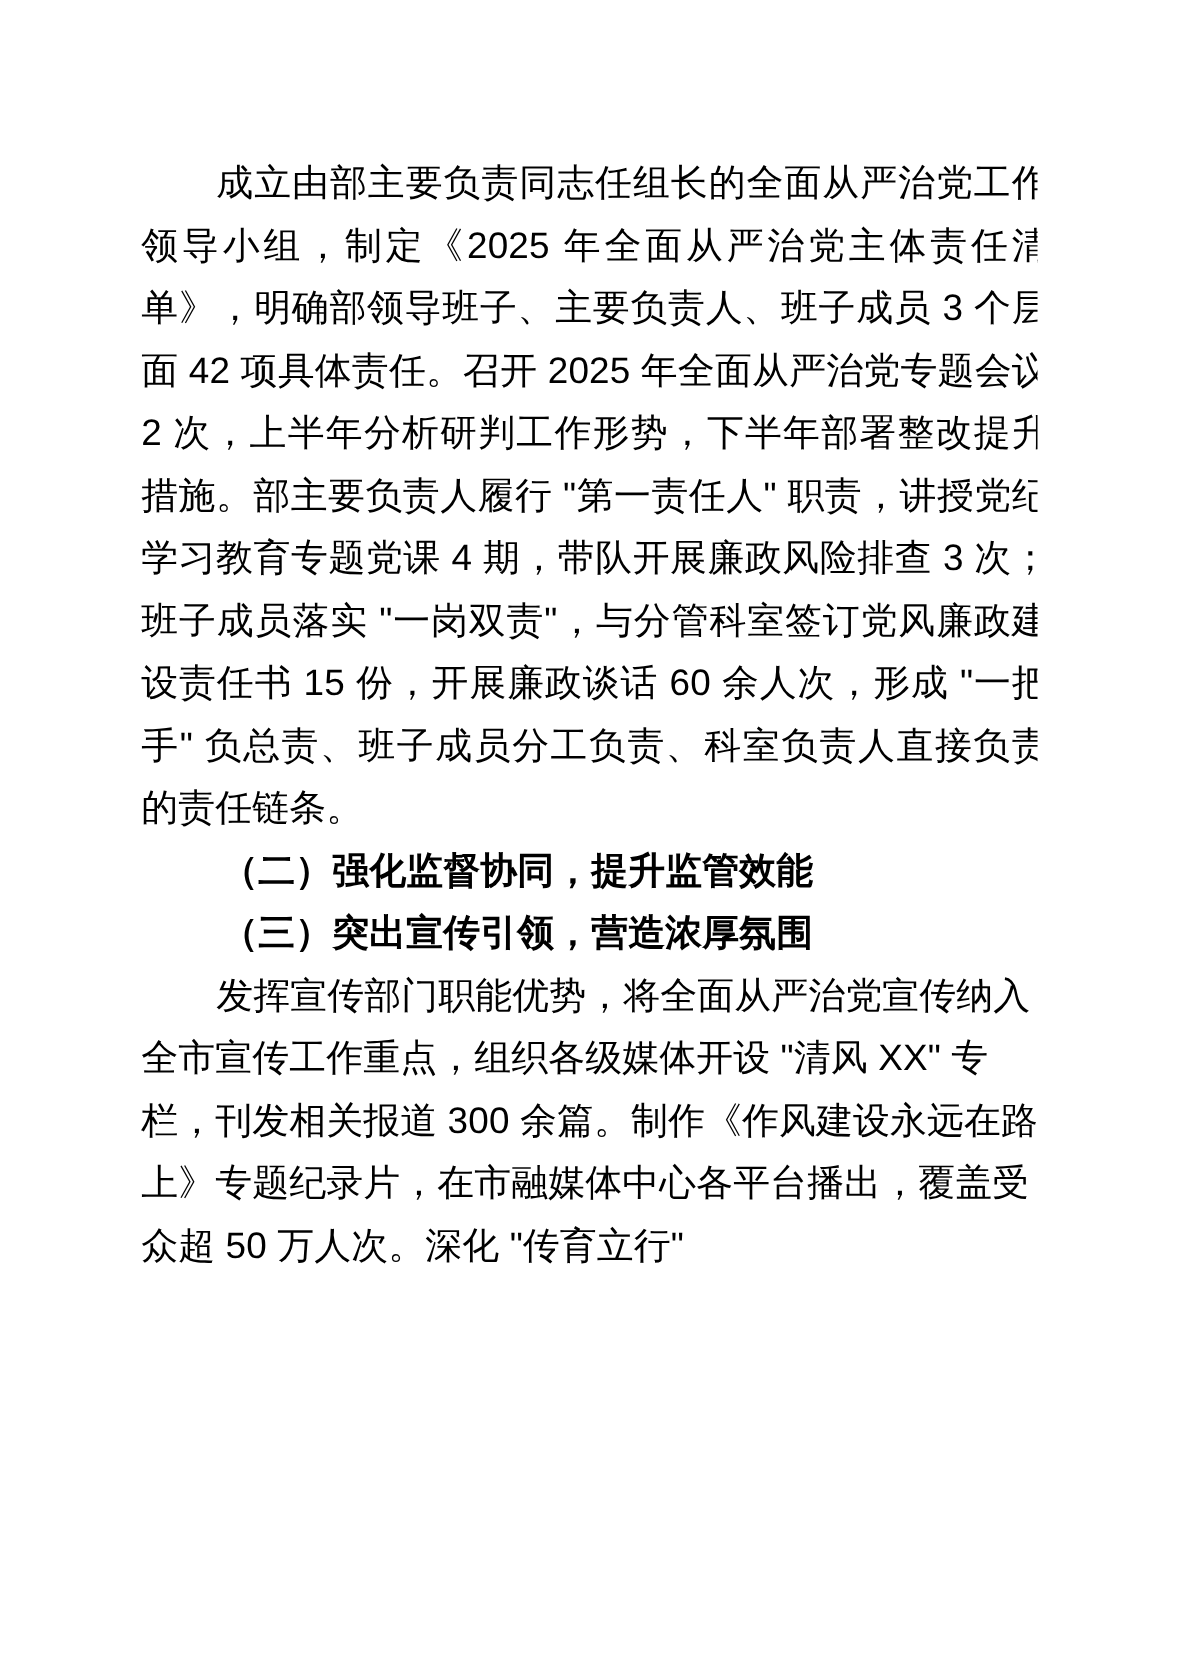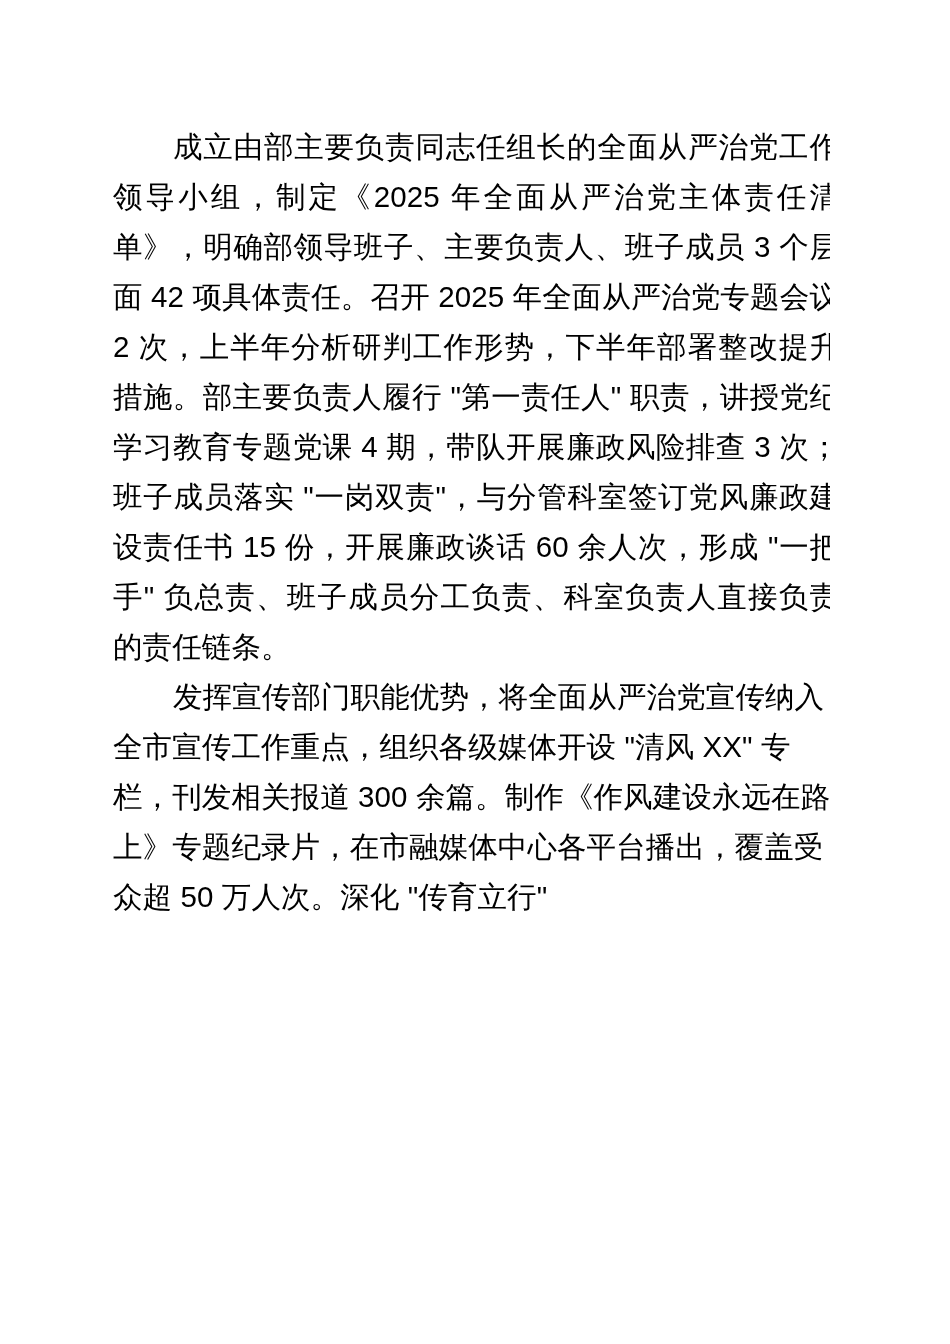"（二）强化监督协同，提升监管效能" h3.heading { html: none -> <h3>（二）强化监督协同，提升监管效能</h3> }
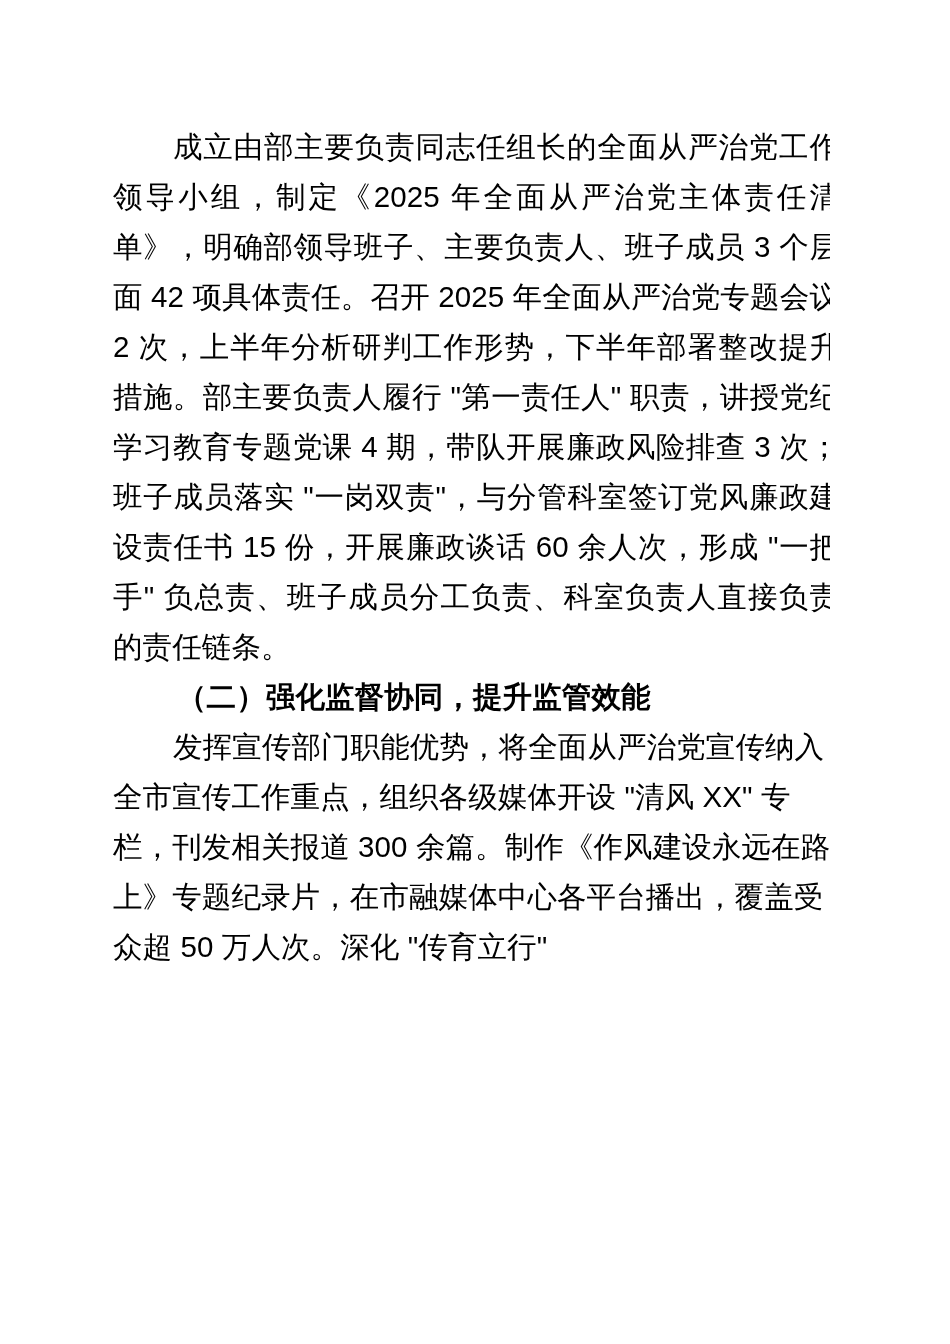"（三）突出宣传引领，营造浓厚氛围" h3.heading { html: none -> <h3>（三）突出宣传引领，营造浓厚氛围</h3> }
